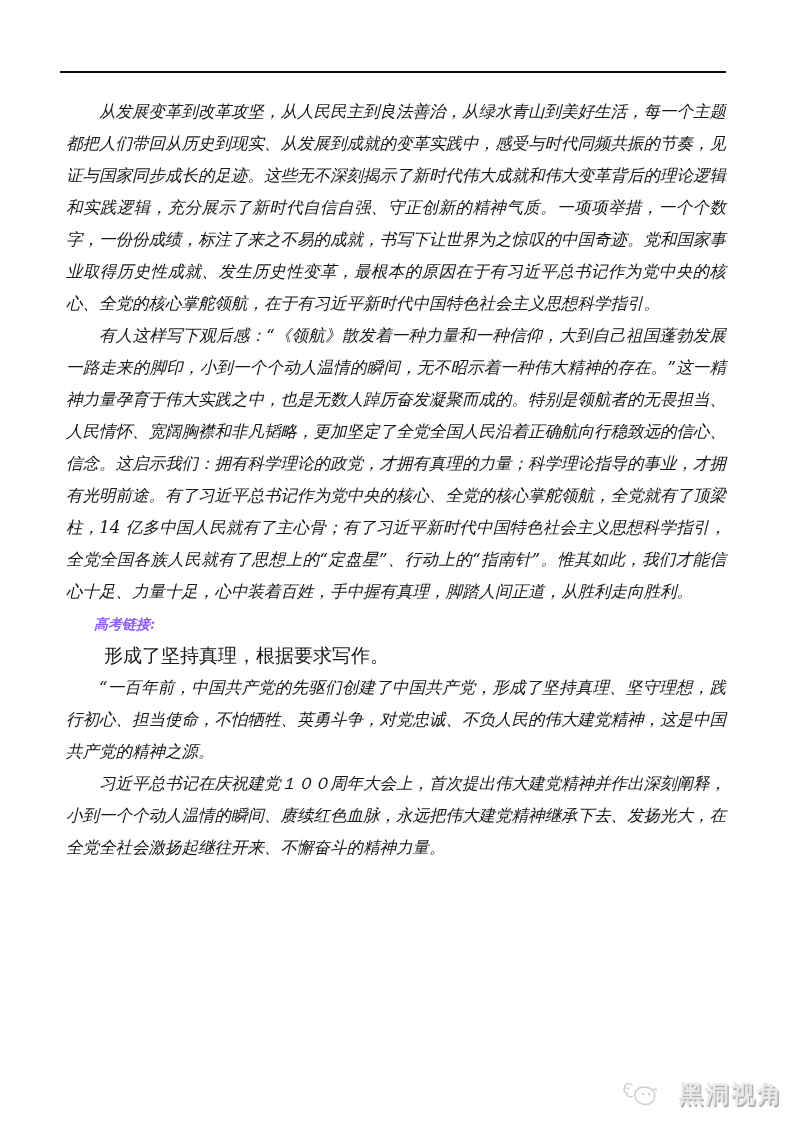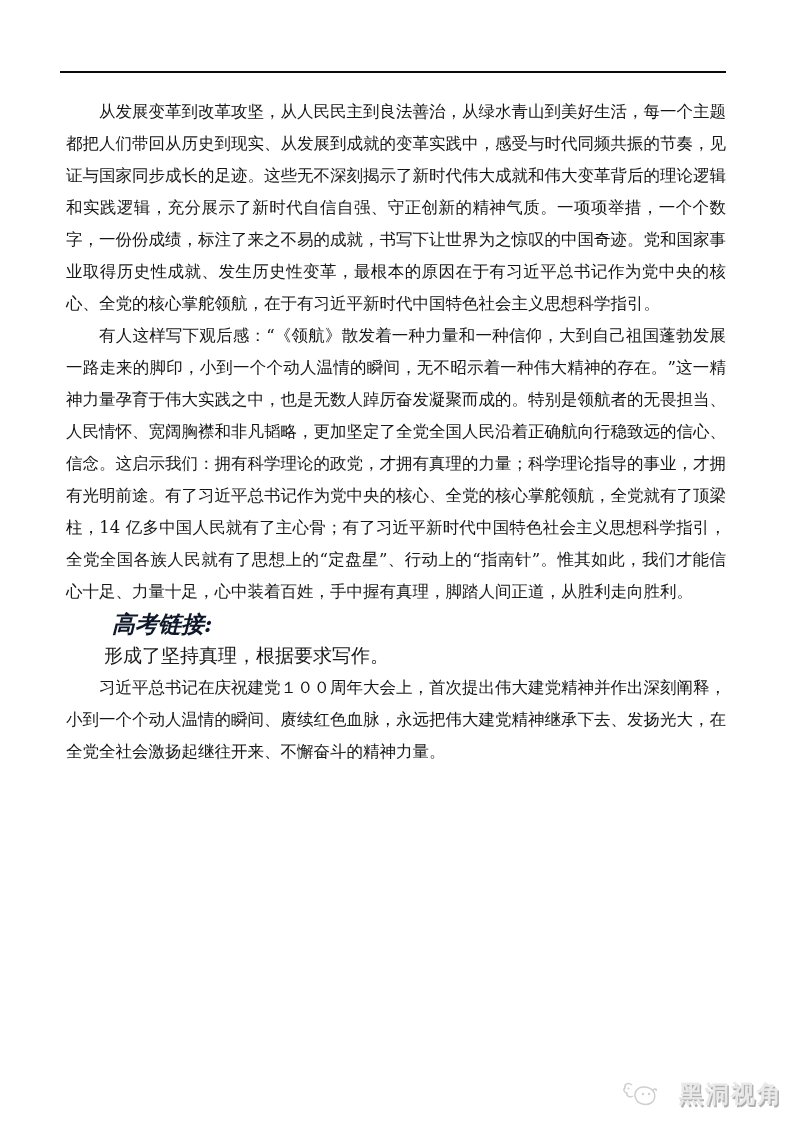"从发展变革到改革攻坚，从人民民主到良法善治，从绿水青山到美好生活，每一个主题都把" p.kai { font-style: none -> italic }
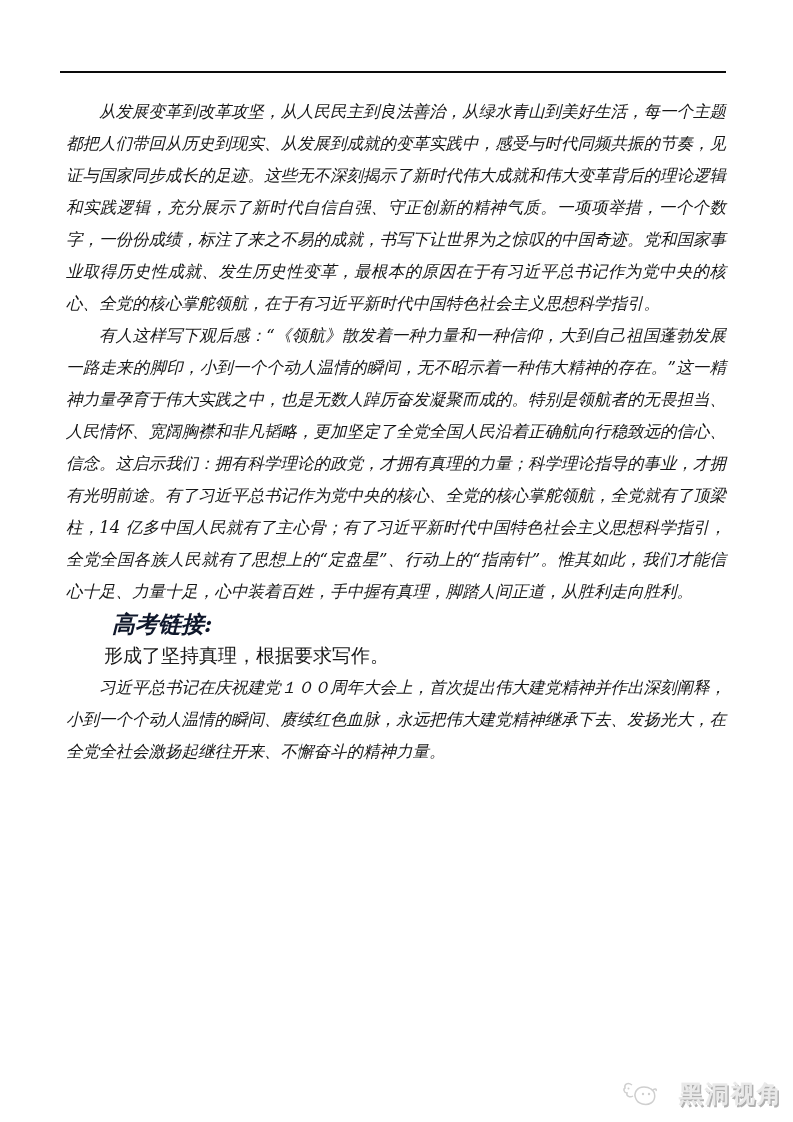"高考链接:" p.red-heading { color: #0f172a -> #8b5cf6; font-size: 23px -> 14px }
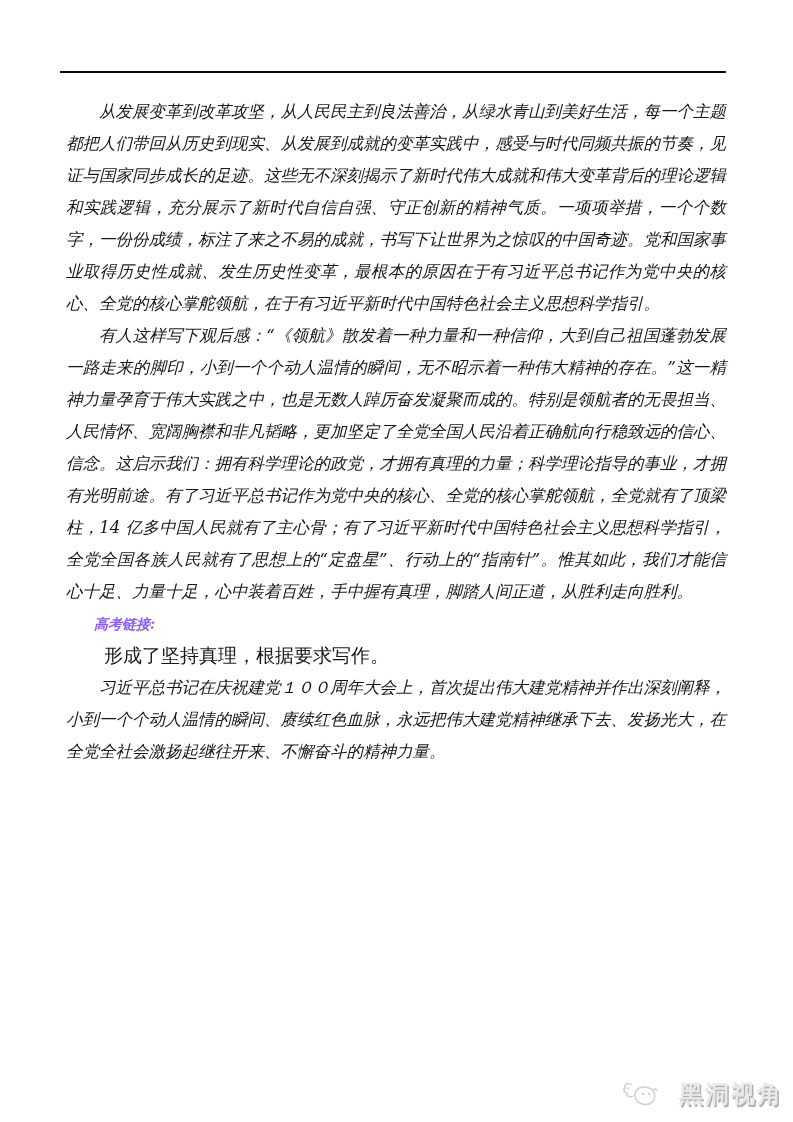"“一百年前，中国共产党的先驱们创建了中国共产党，形成了坚持真理、坚守理想，践行初" p.kai { html: none -> <p>“一百年前，中国共产党的先驱们创建了中国共产党，形成了坚持真理、坚守理想，践行初心、担当使命，不怕牺牲、英勇斗争，对党忠诚、不负人民的伟大建党精神，这是中国共产党的精神之源。</p> }
